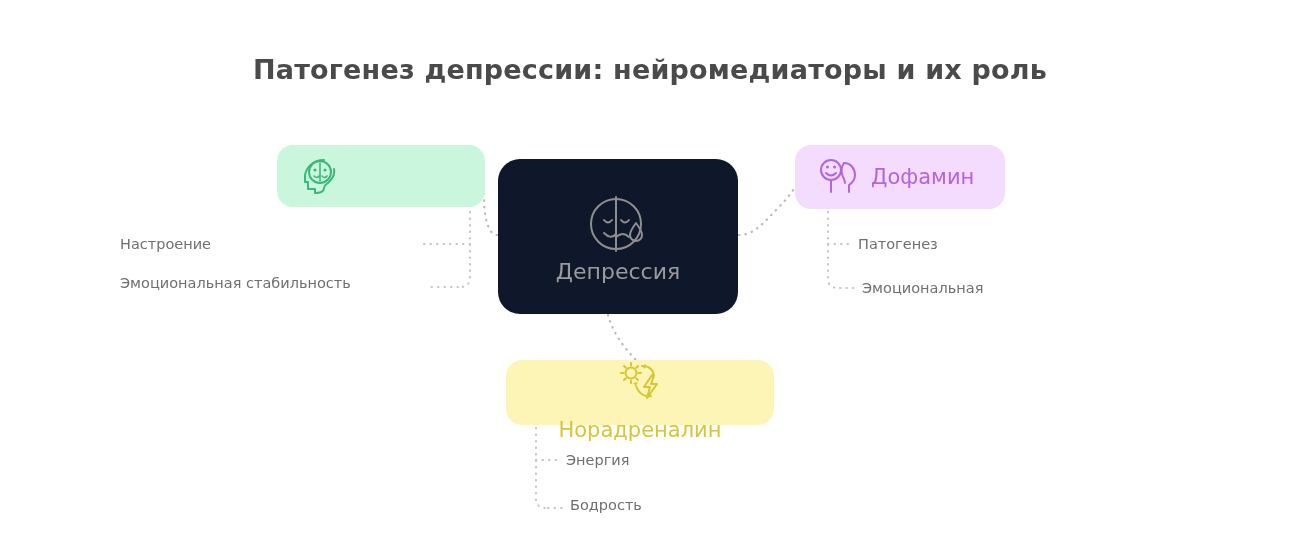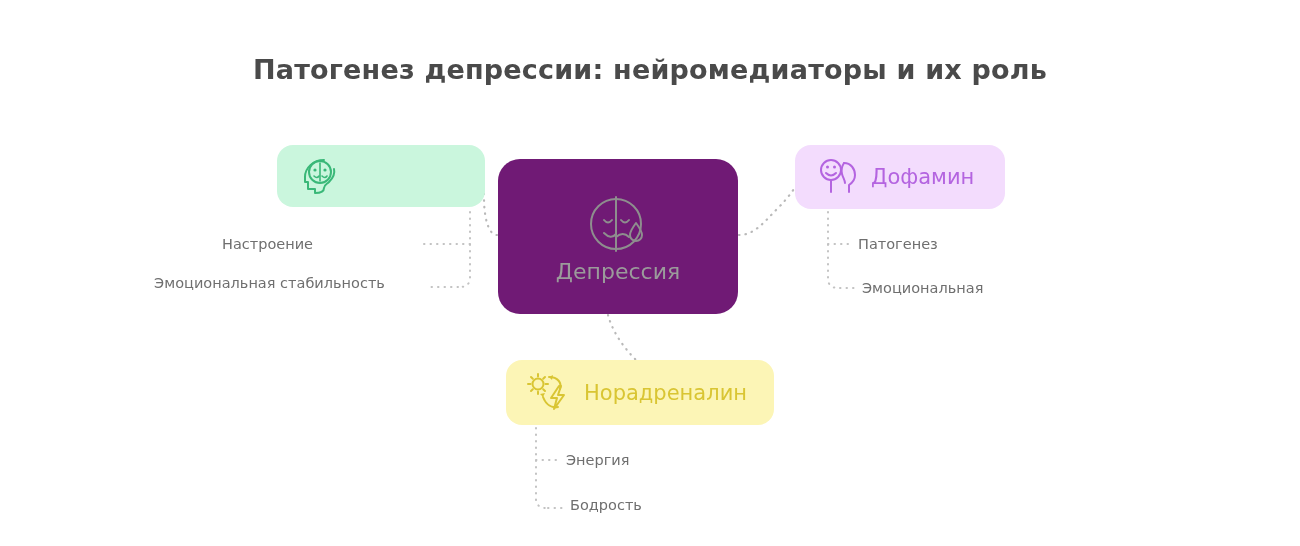"Настроение" .sub-right { text-align: center -> left }
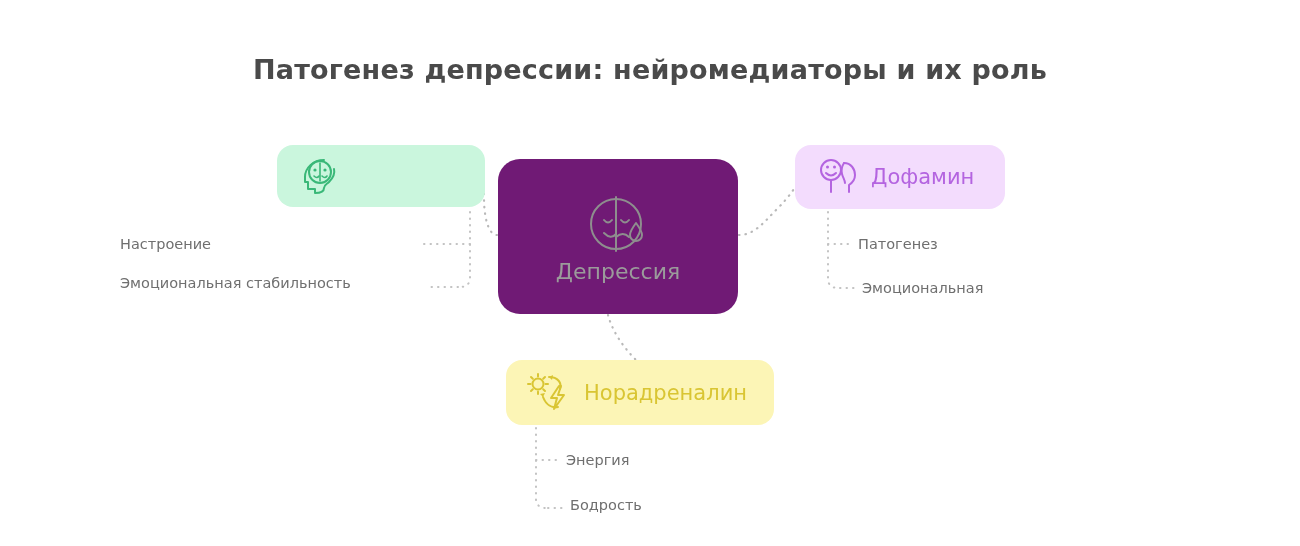"Депрессия" #node-center { background: #701a75 -> #0f172a }
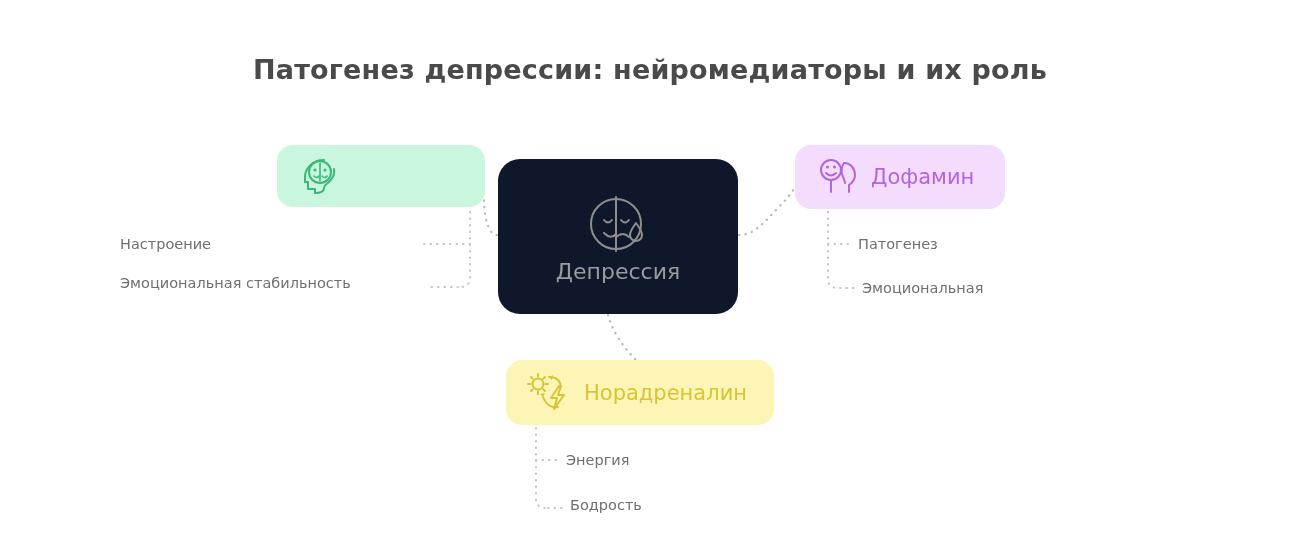"Норадреналин" #node-norepinephrine { flex-direction: none -> column }
